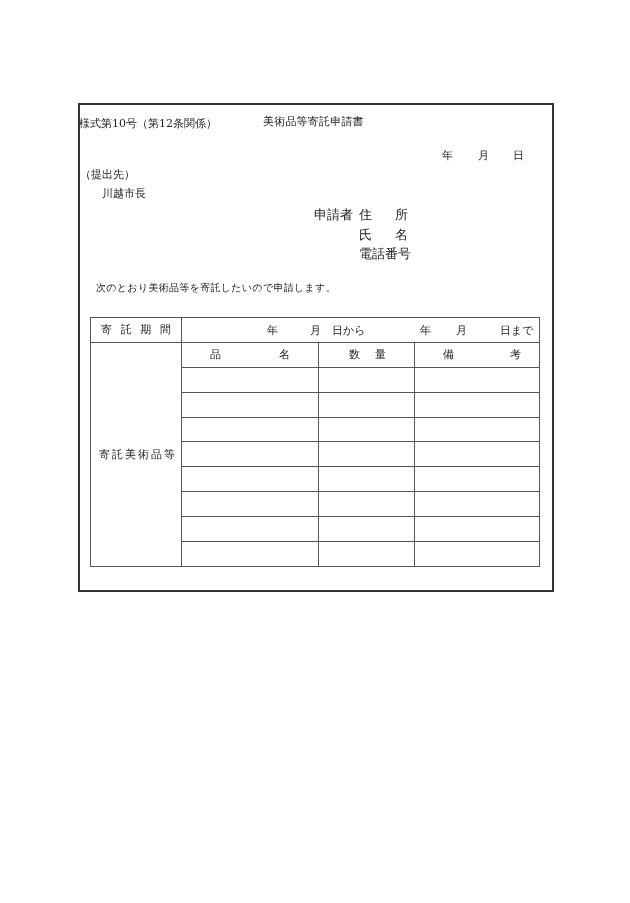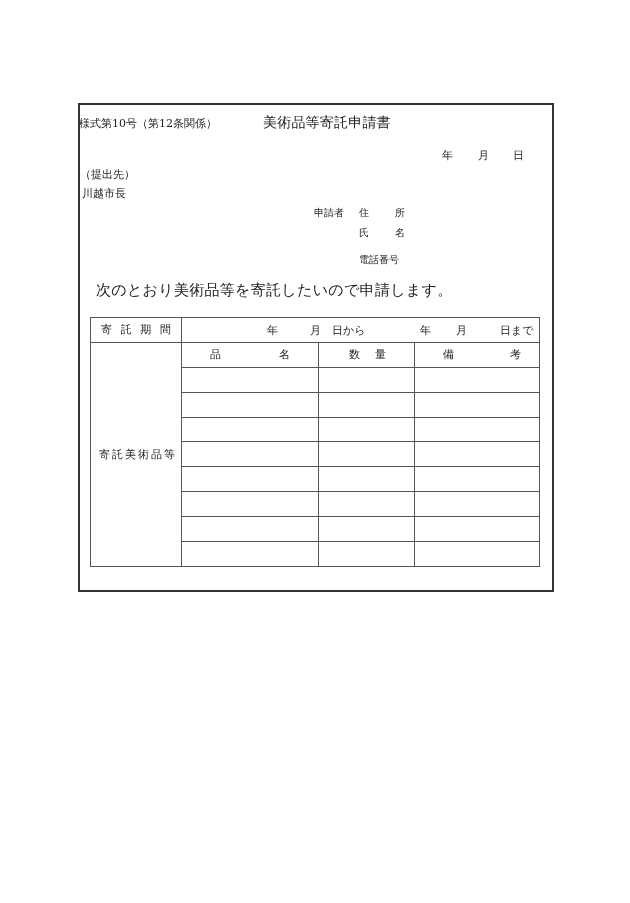"美術品等寄託申請書" #title { font-size: 14px -> 11px }
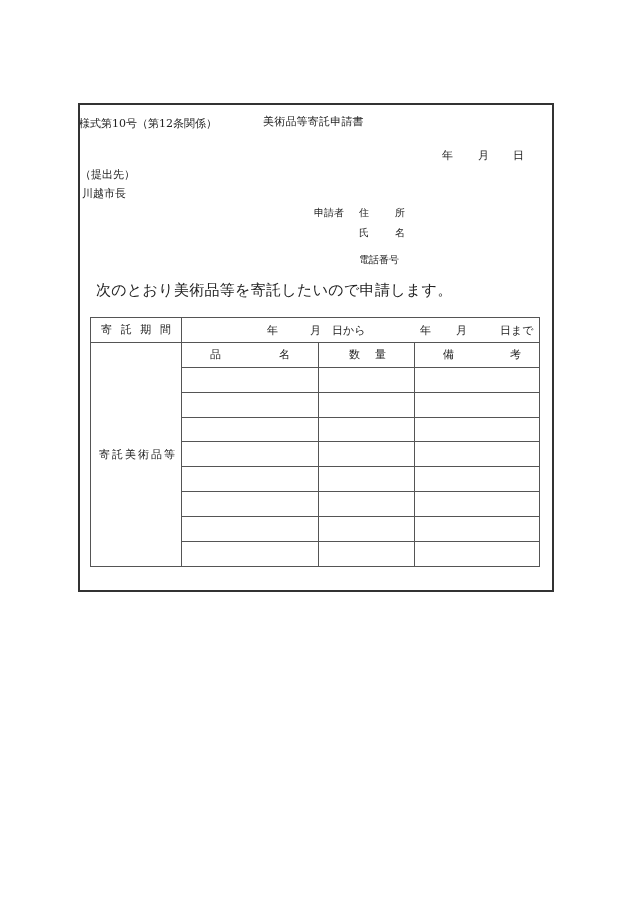"川越市長" #addressee { left: 82px -> 102px }
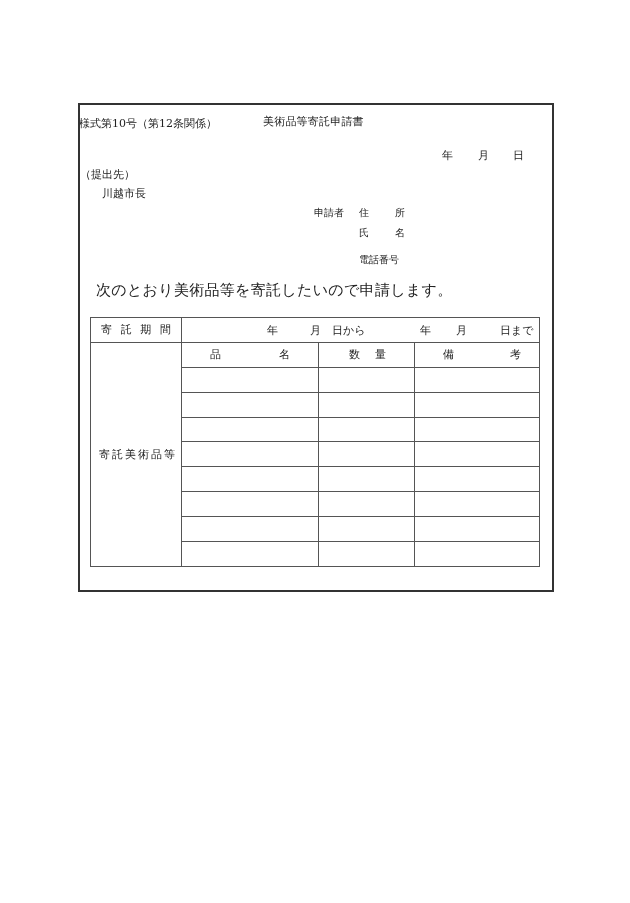"申請者" .applicant { font-size: 10px -> 13px }
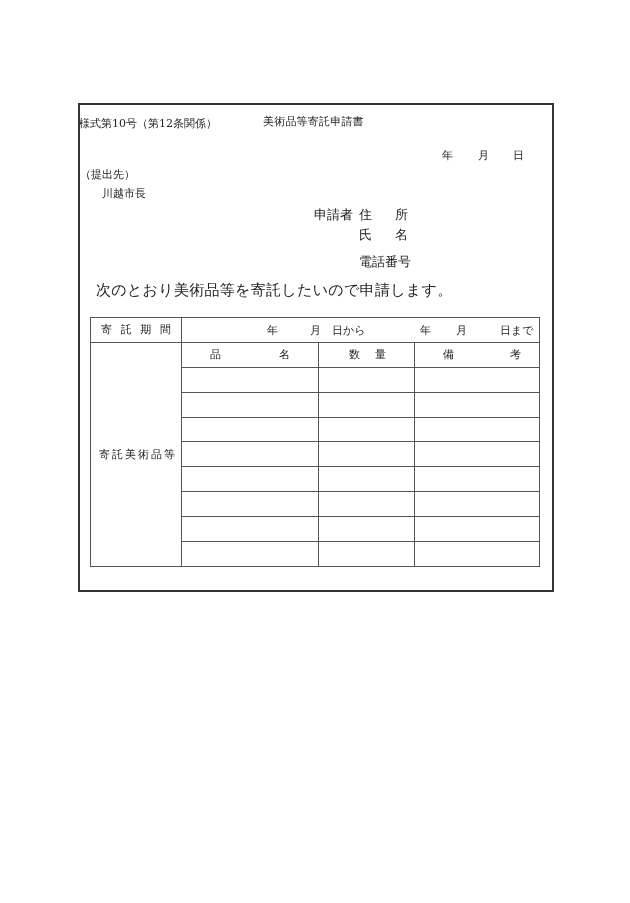"電話番号" div.abs { top: 253px -> 245px }
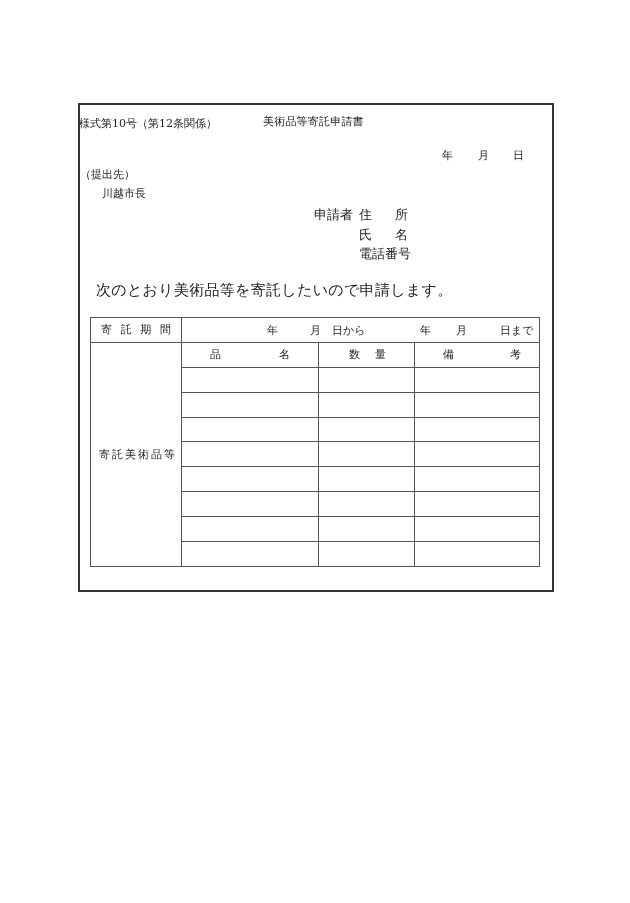"次のとおり美術品等を寄託したいので申請します。" #statement { font-size: 15px -> 10px }
